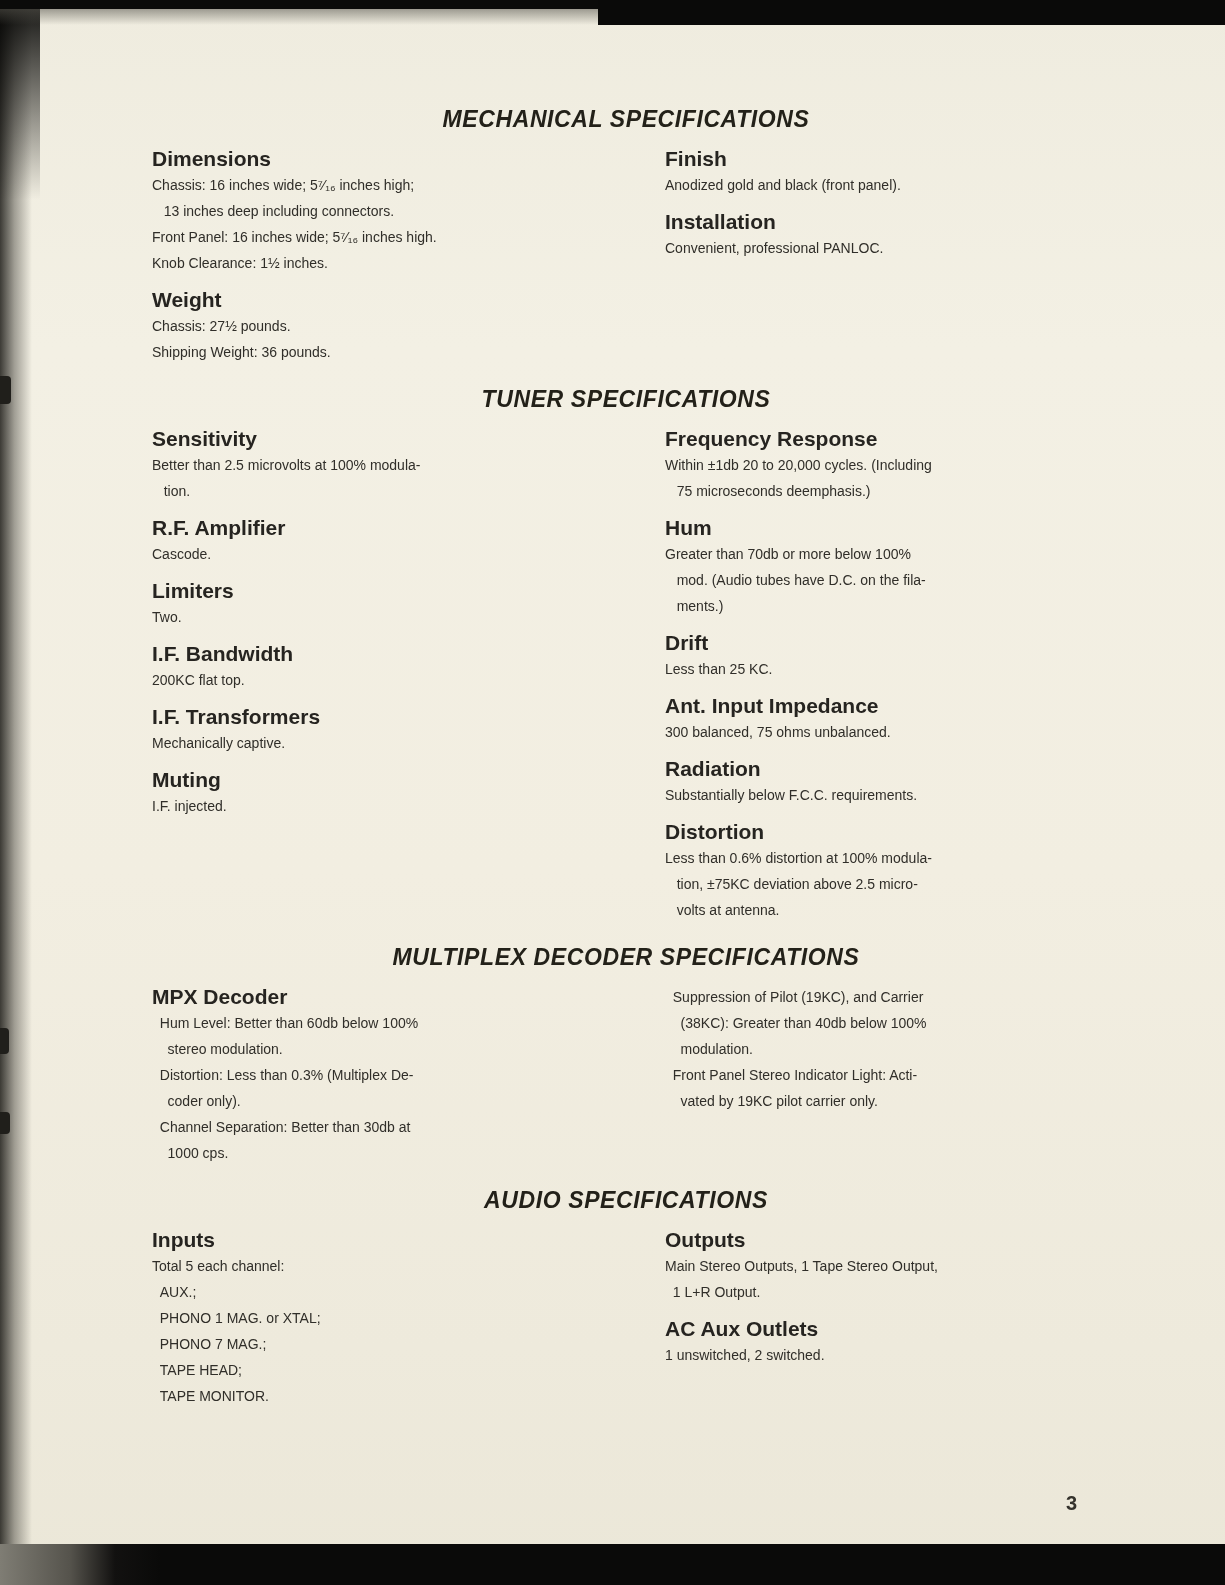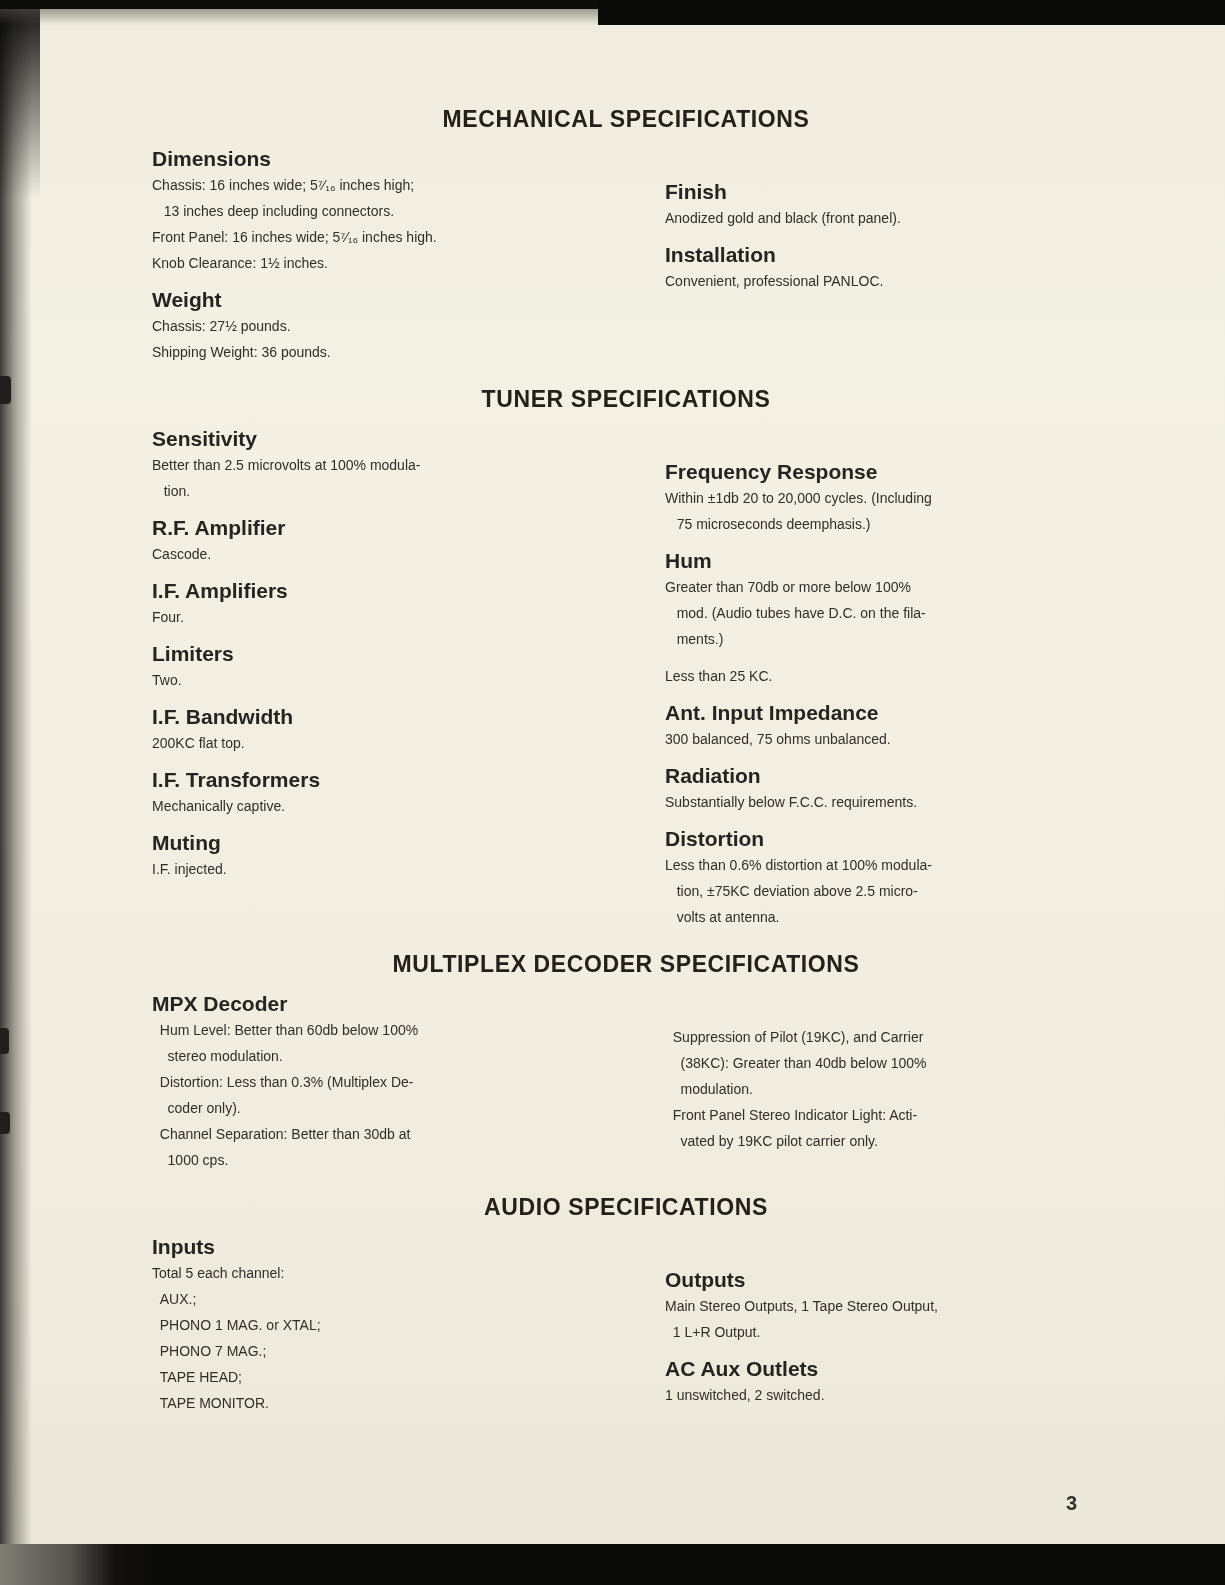"MECHANICAL SPECIFICATIONS" .section-title { font-style: none -> italic }
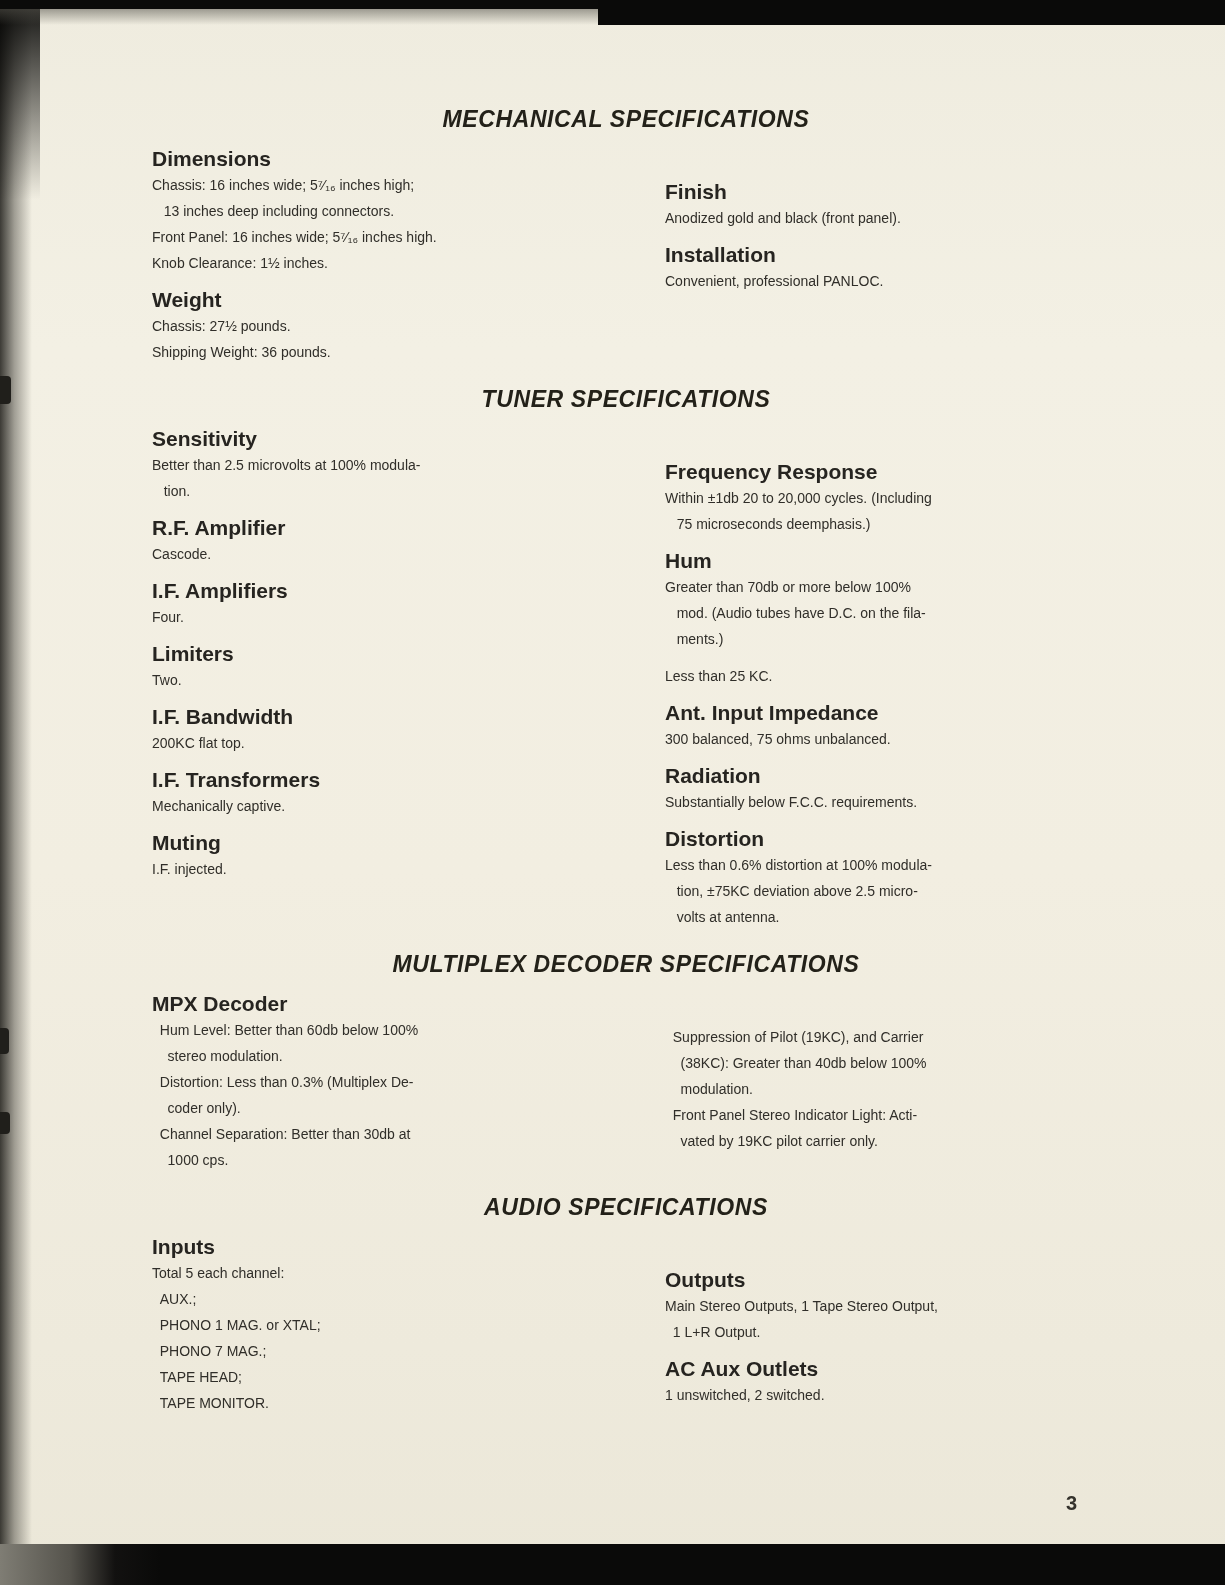"Finish" .col.right { margin-top: 33px -> none }
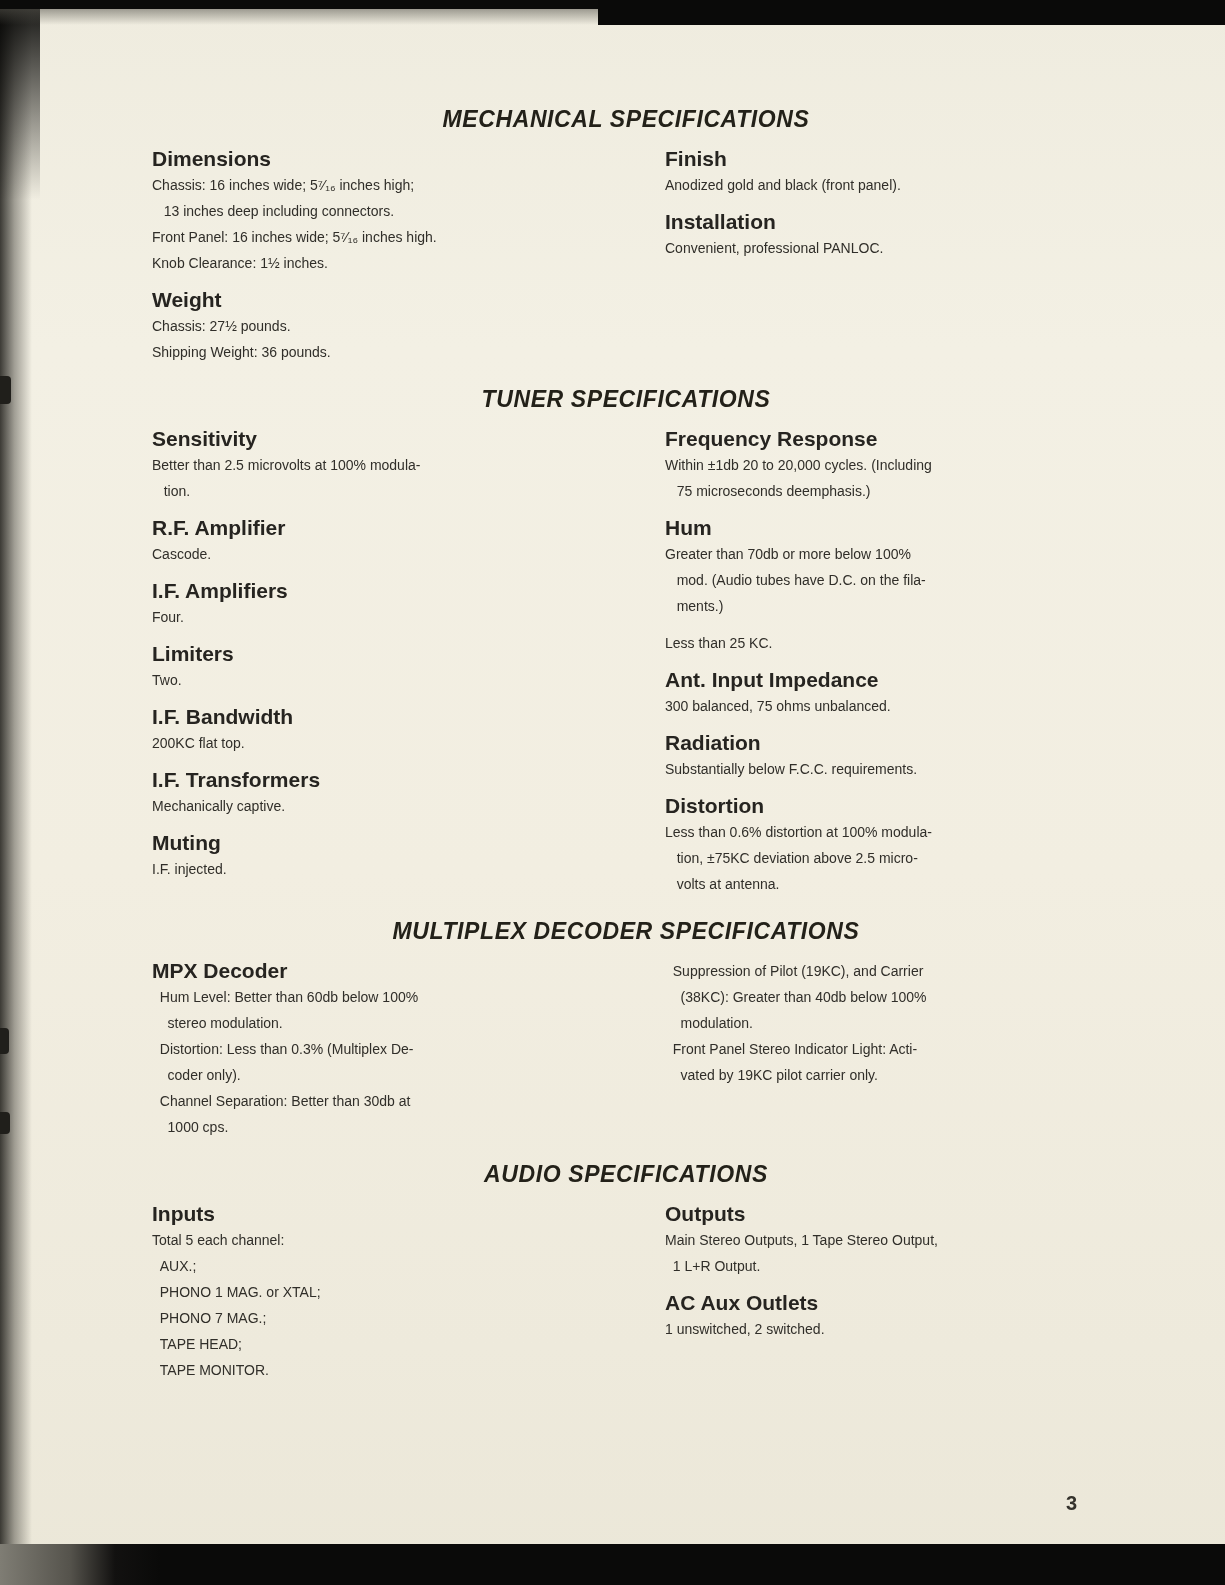"I.F. Amplifiers" div.block { html: <div> <div>I.F. Amplifiers</div> <div>Four.</div> </div> -> none }
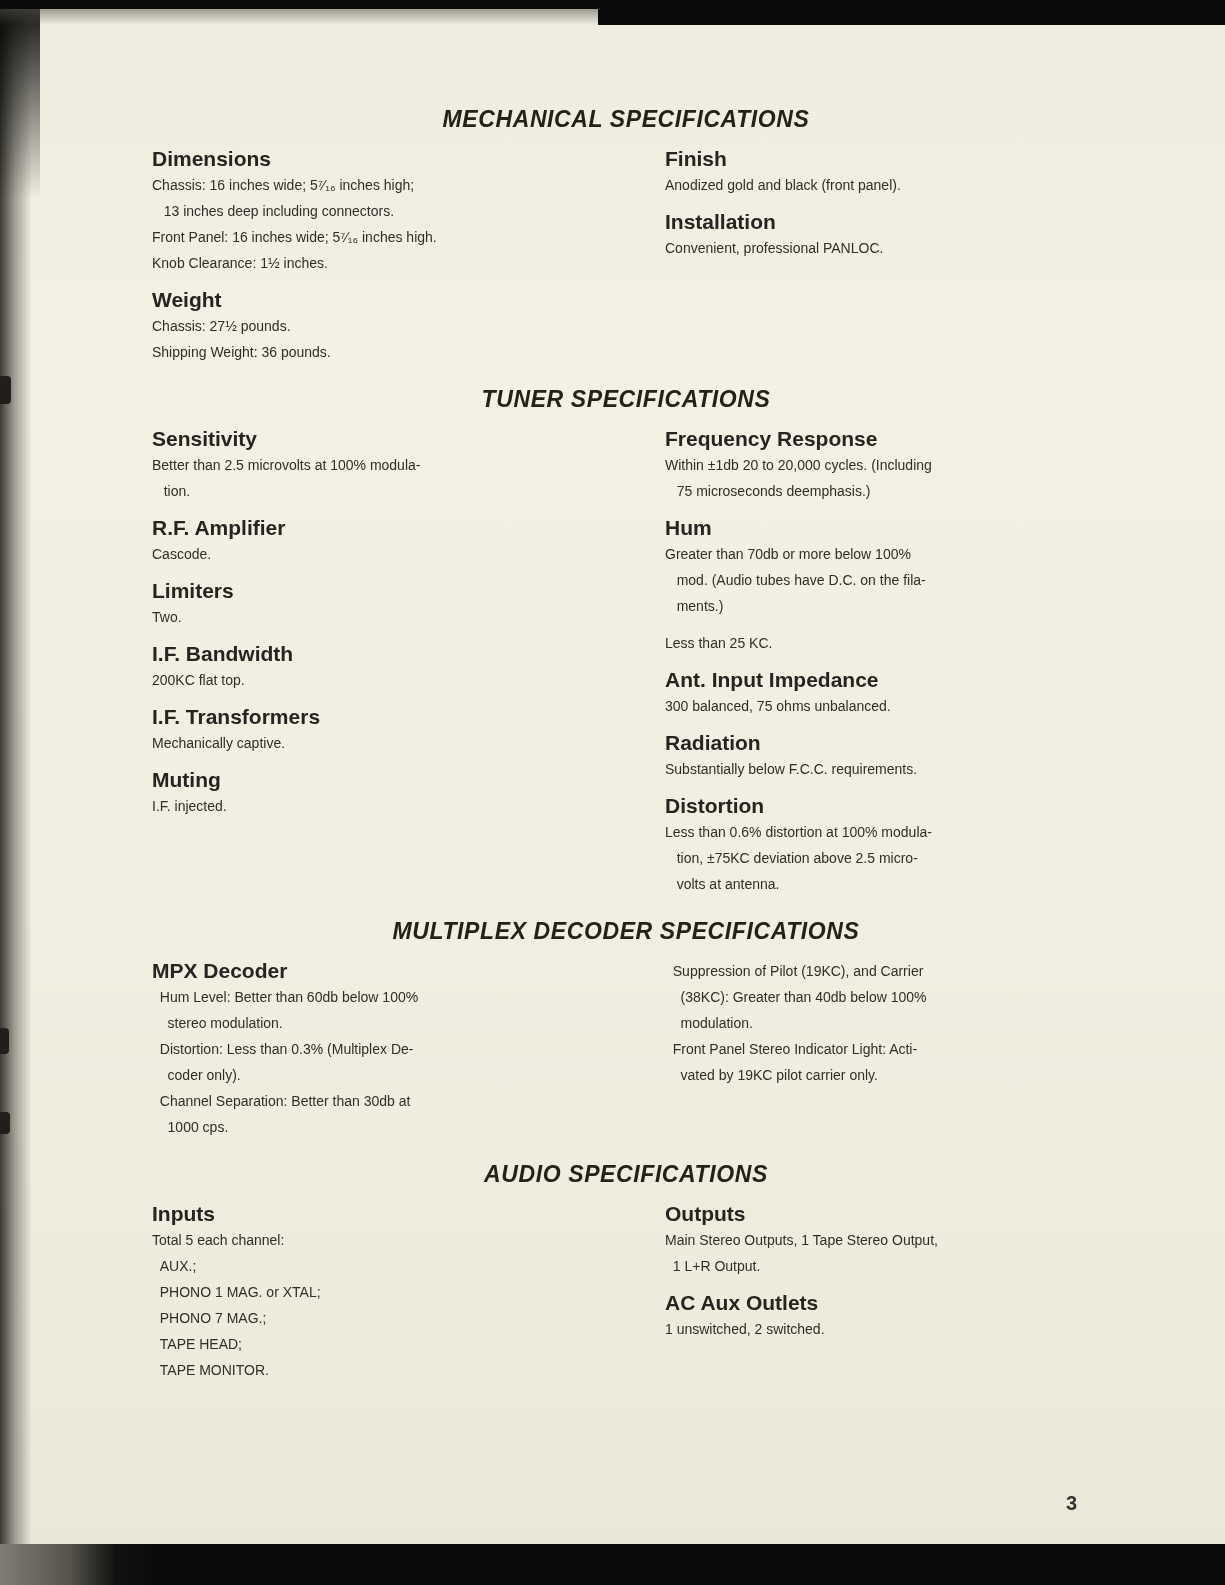"Drift" div.block-heading { html: none -> <div>Drift</div> }
